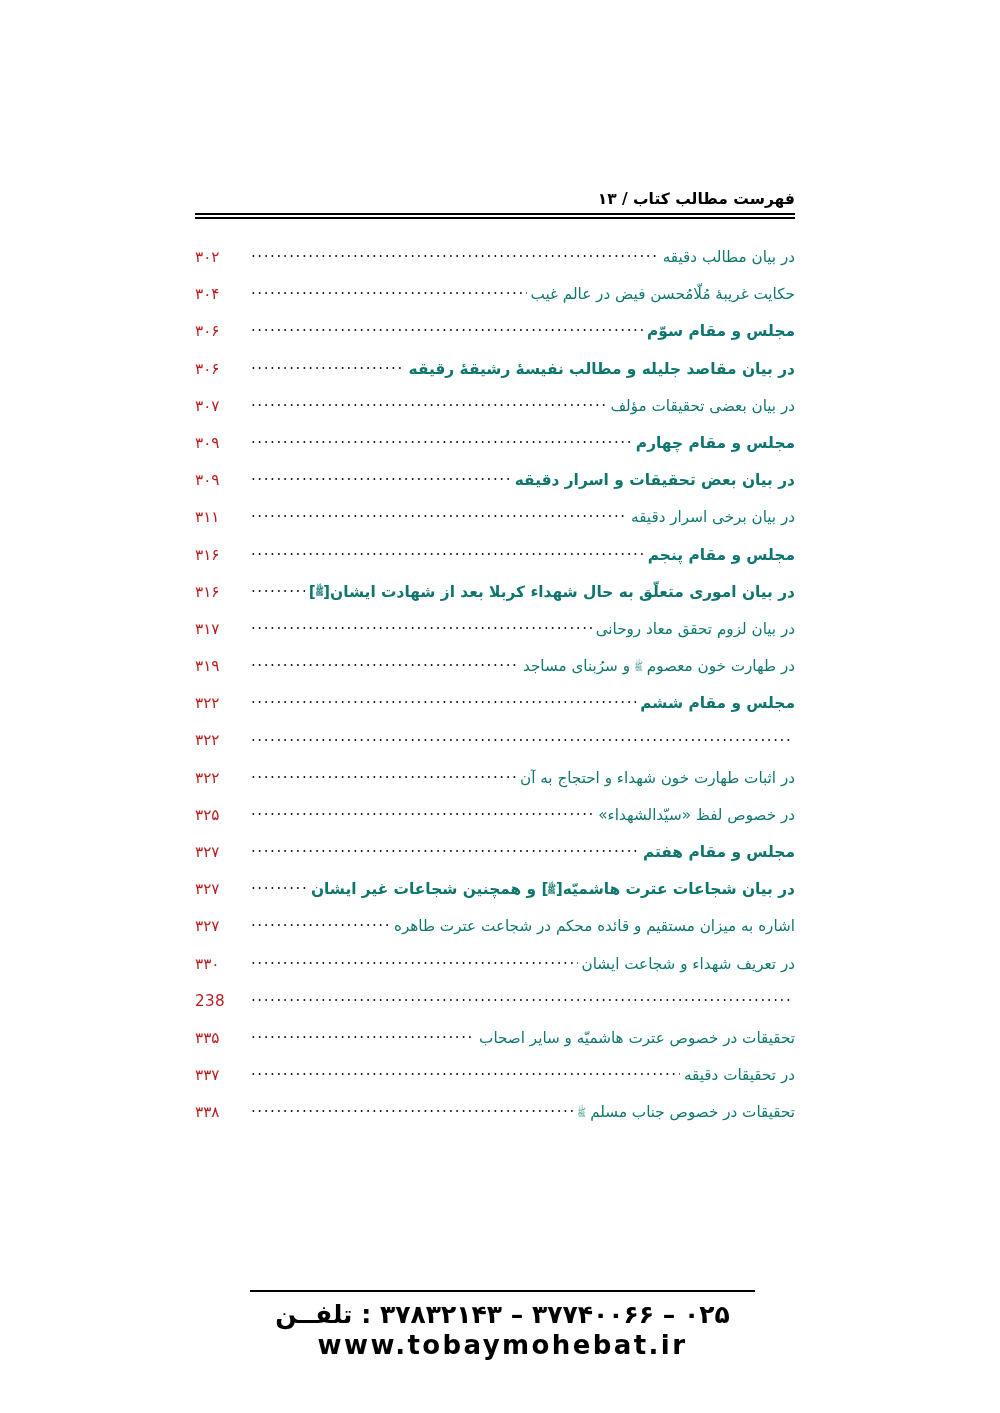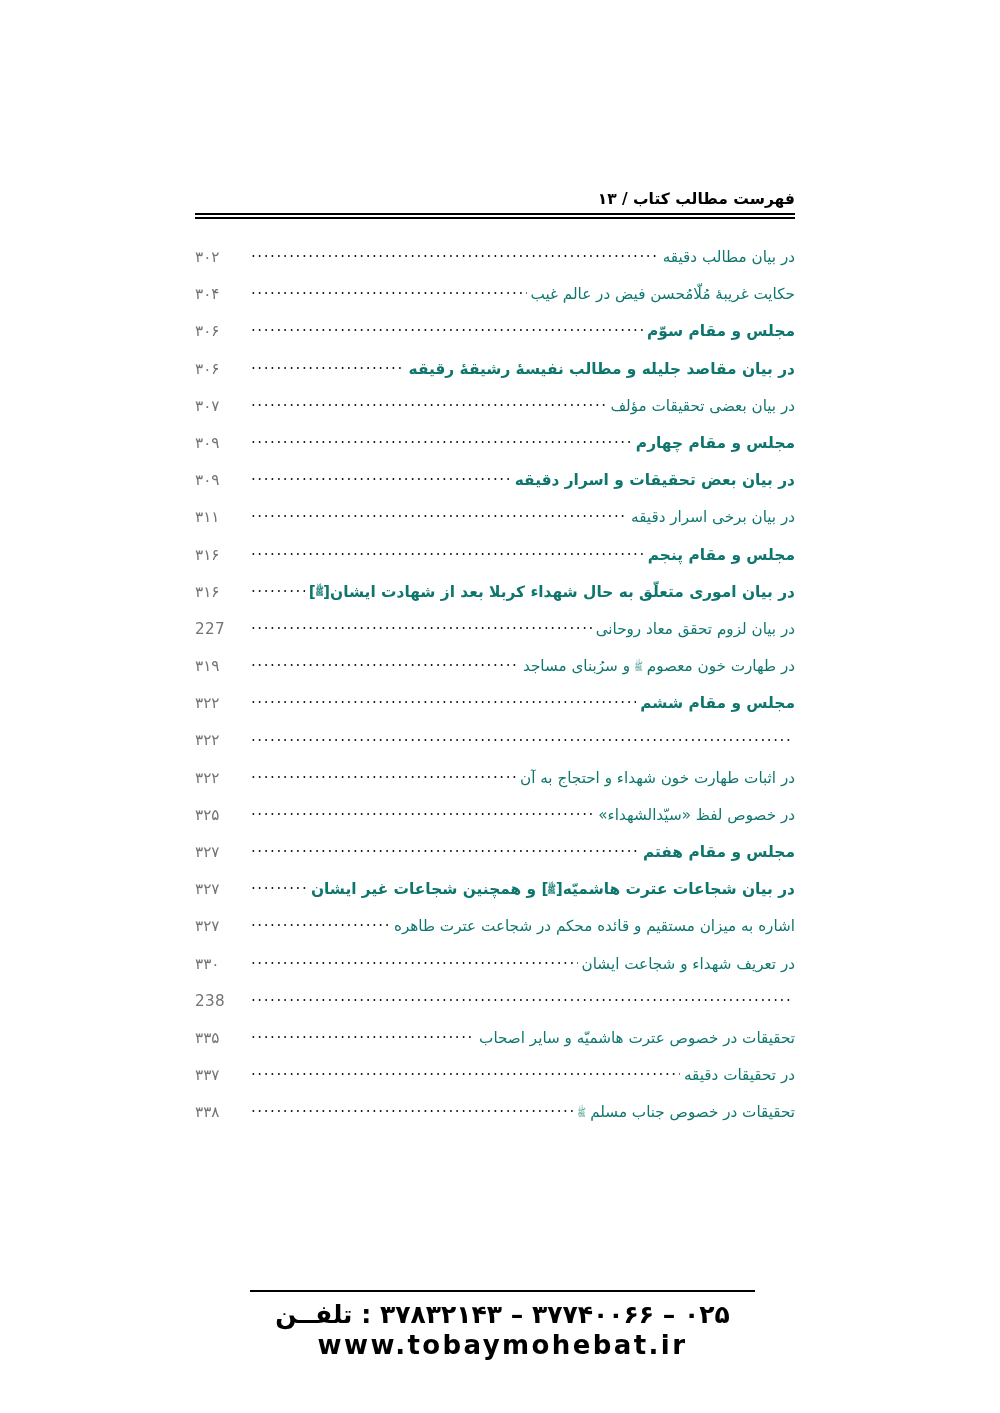"۳۰۲" .toc-page { color: #737373 -> #b91c1c }
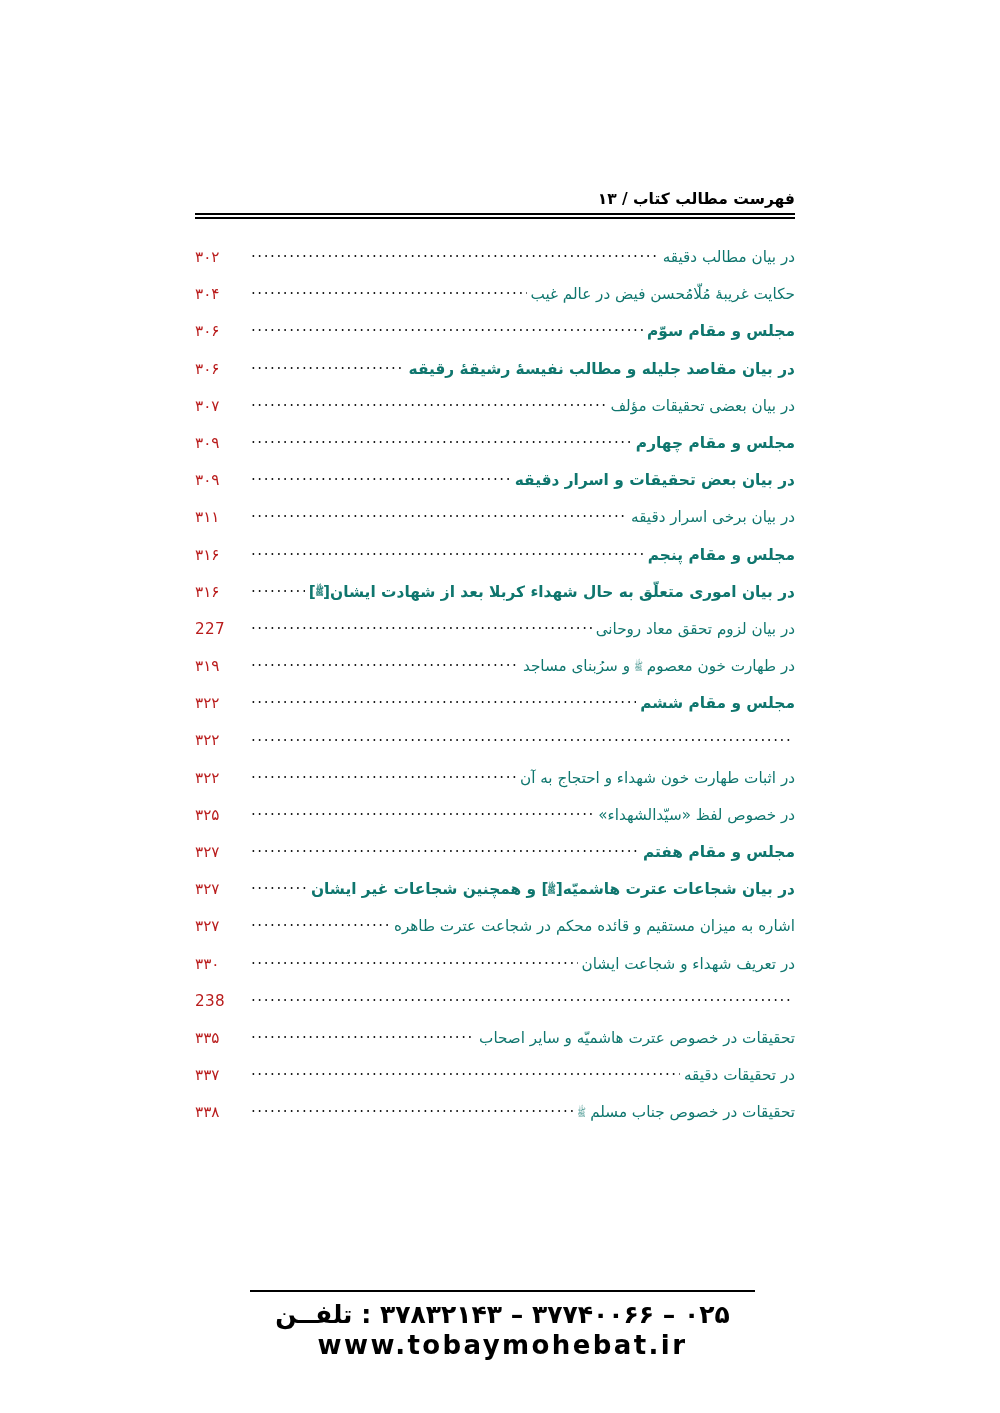"227" span.toc-page { text: 227 -> ۳۱۷ }
